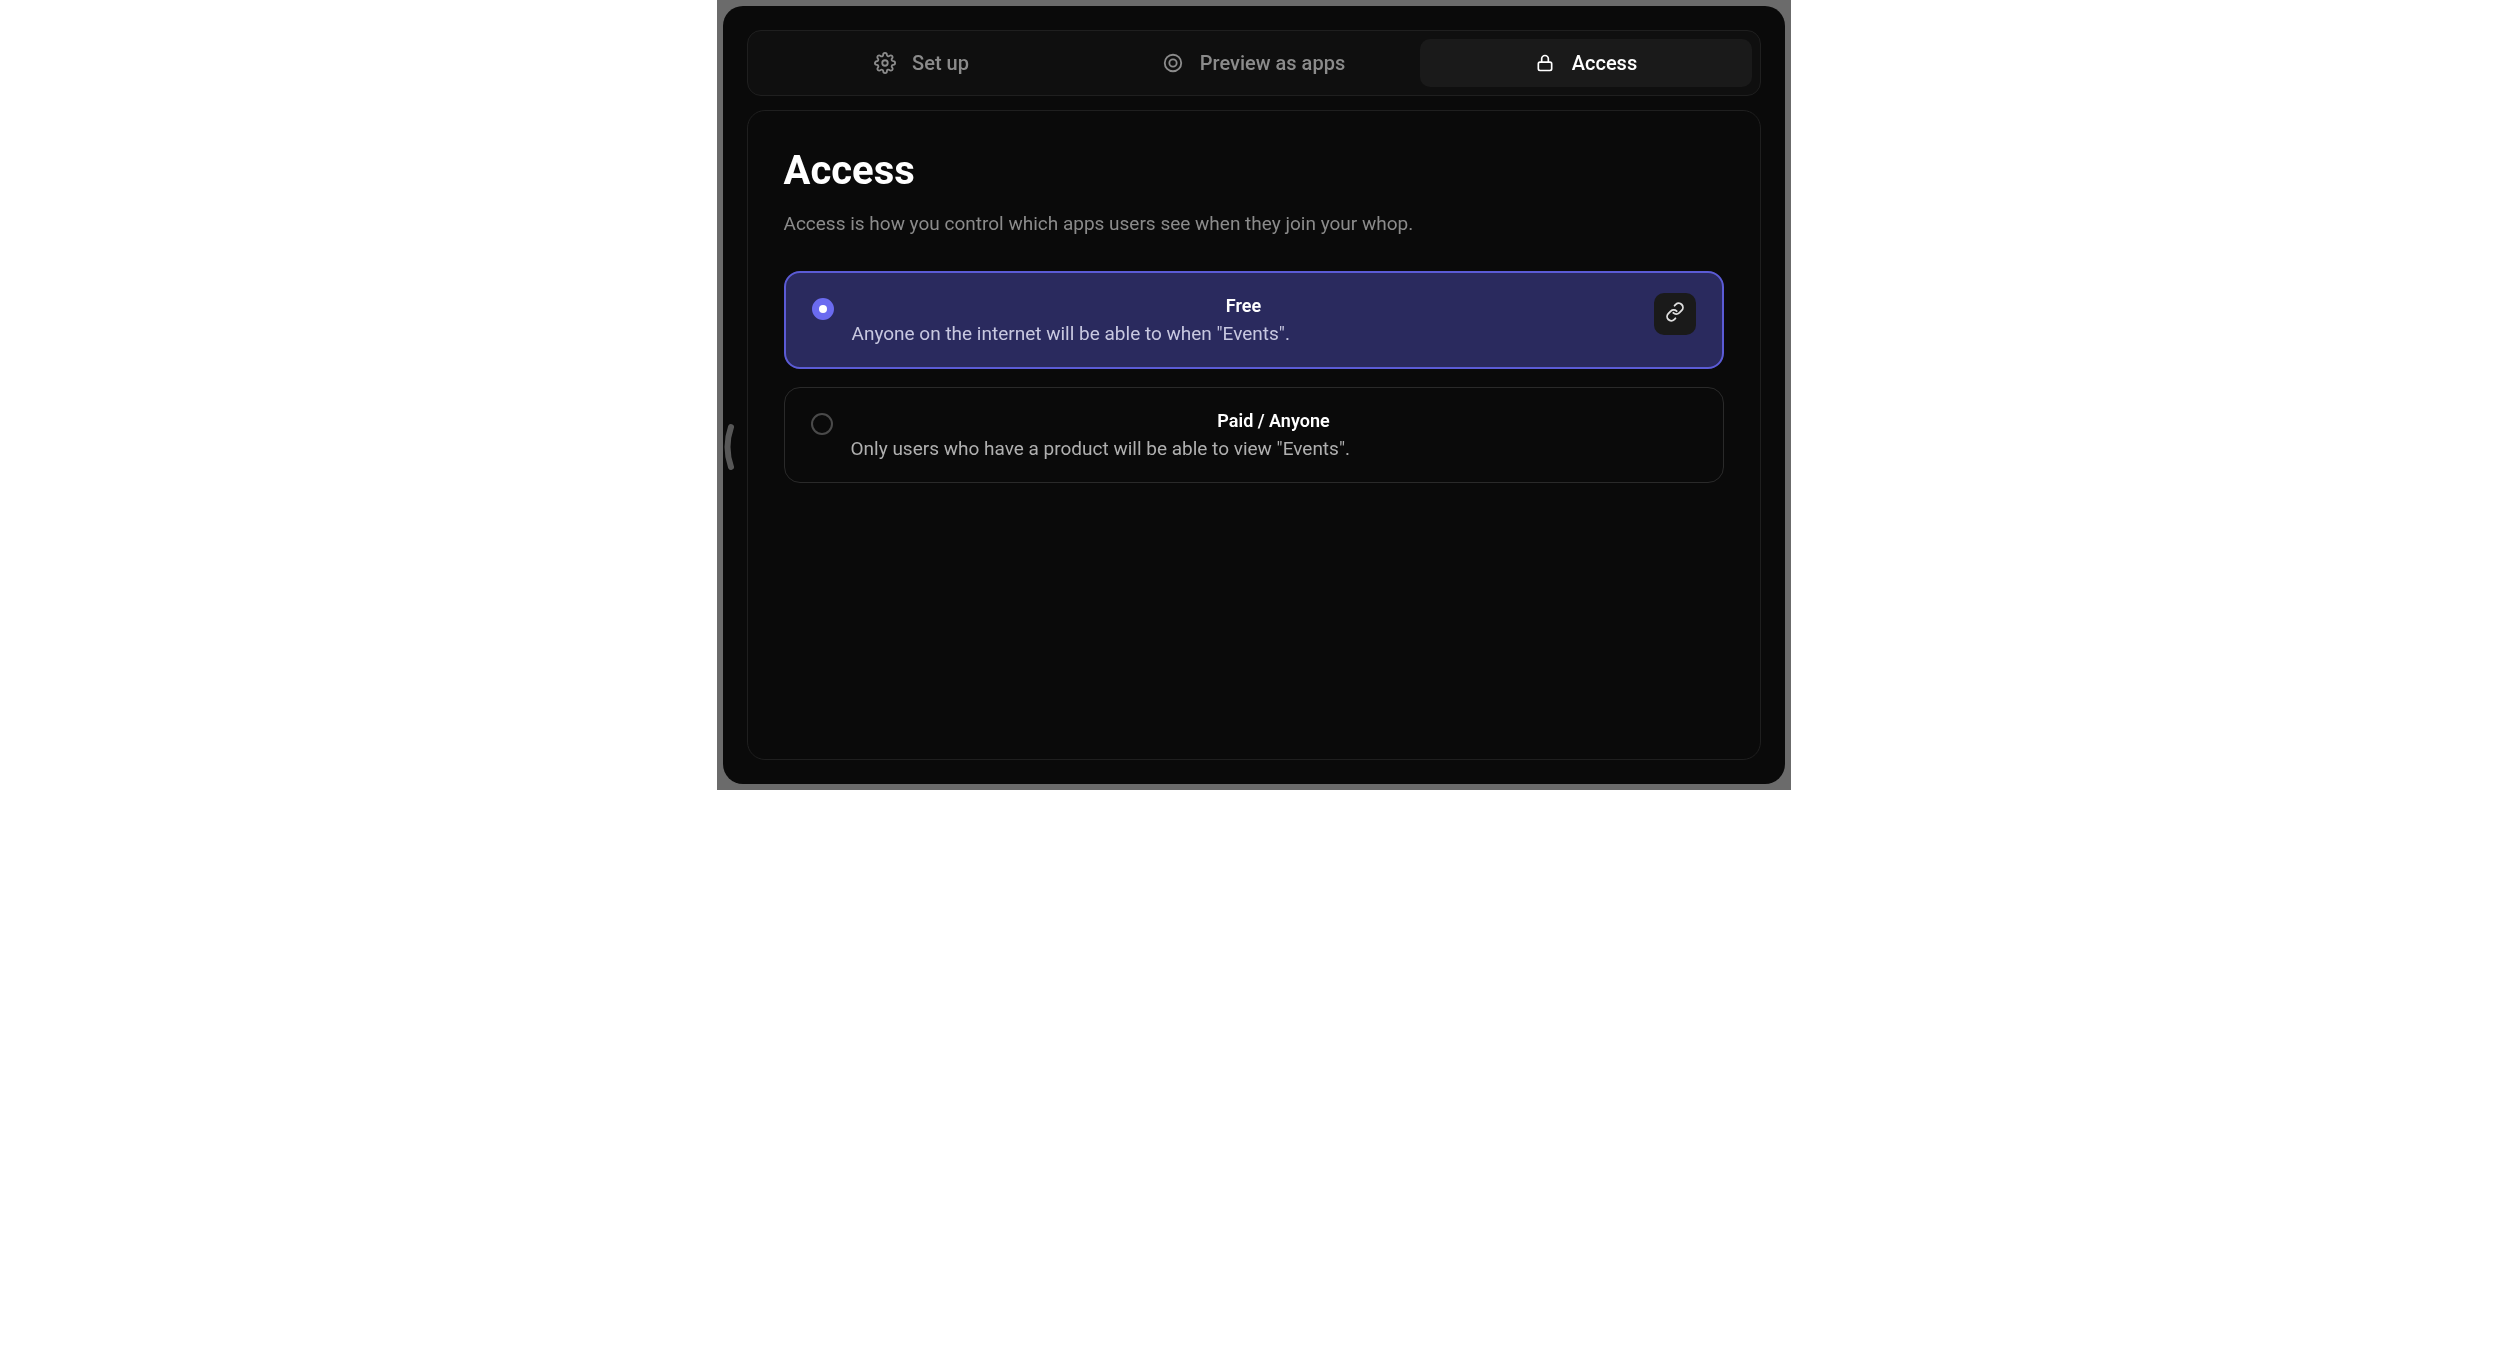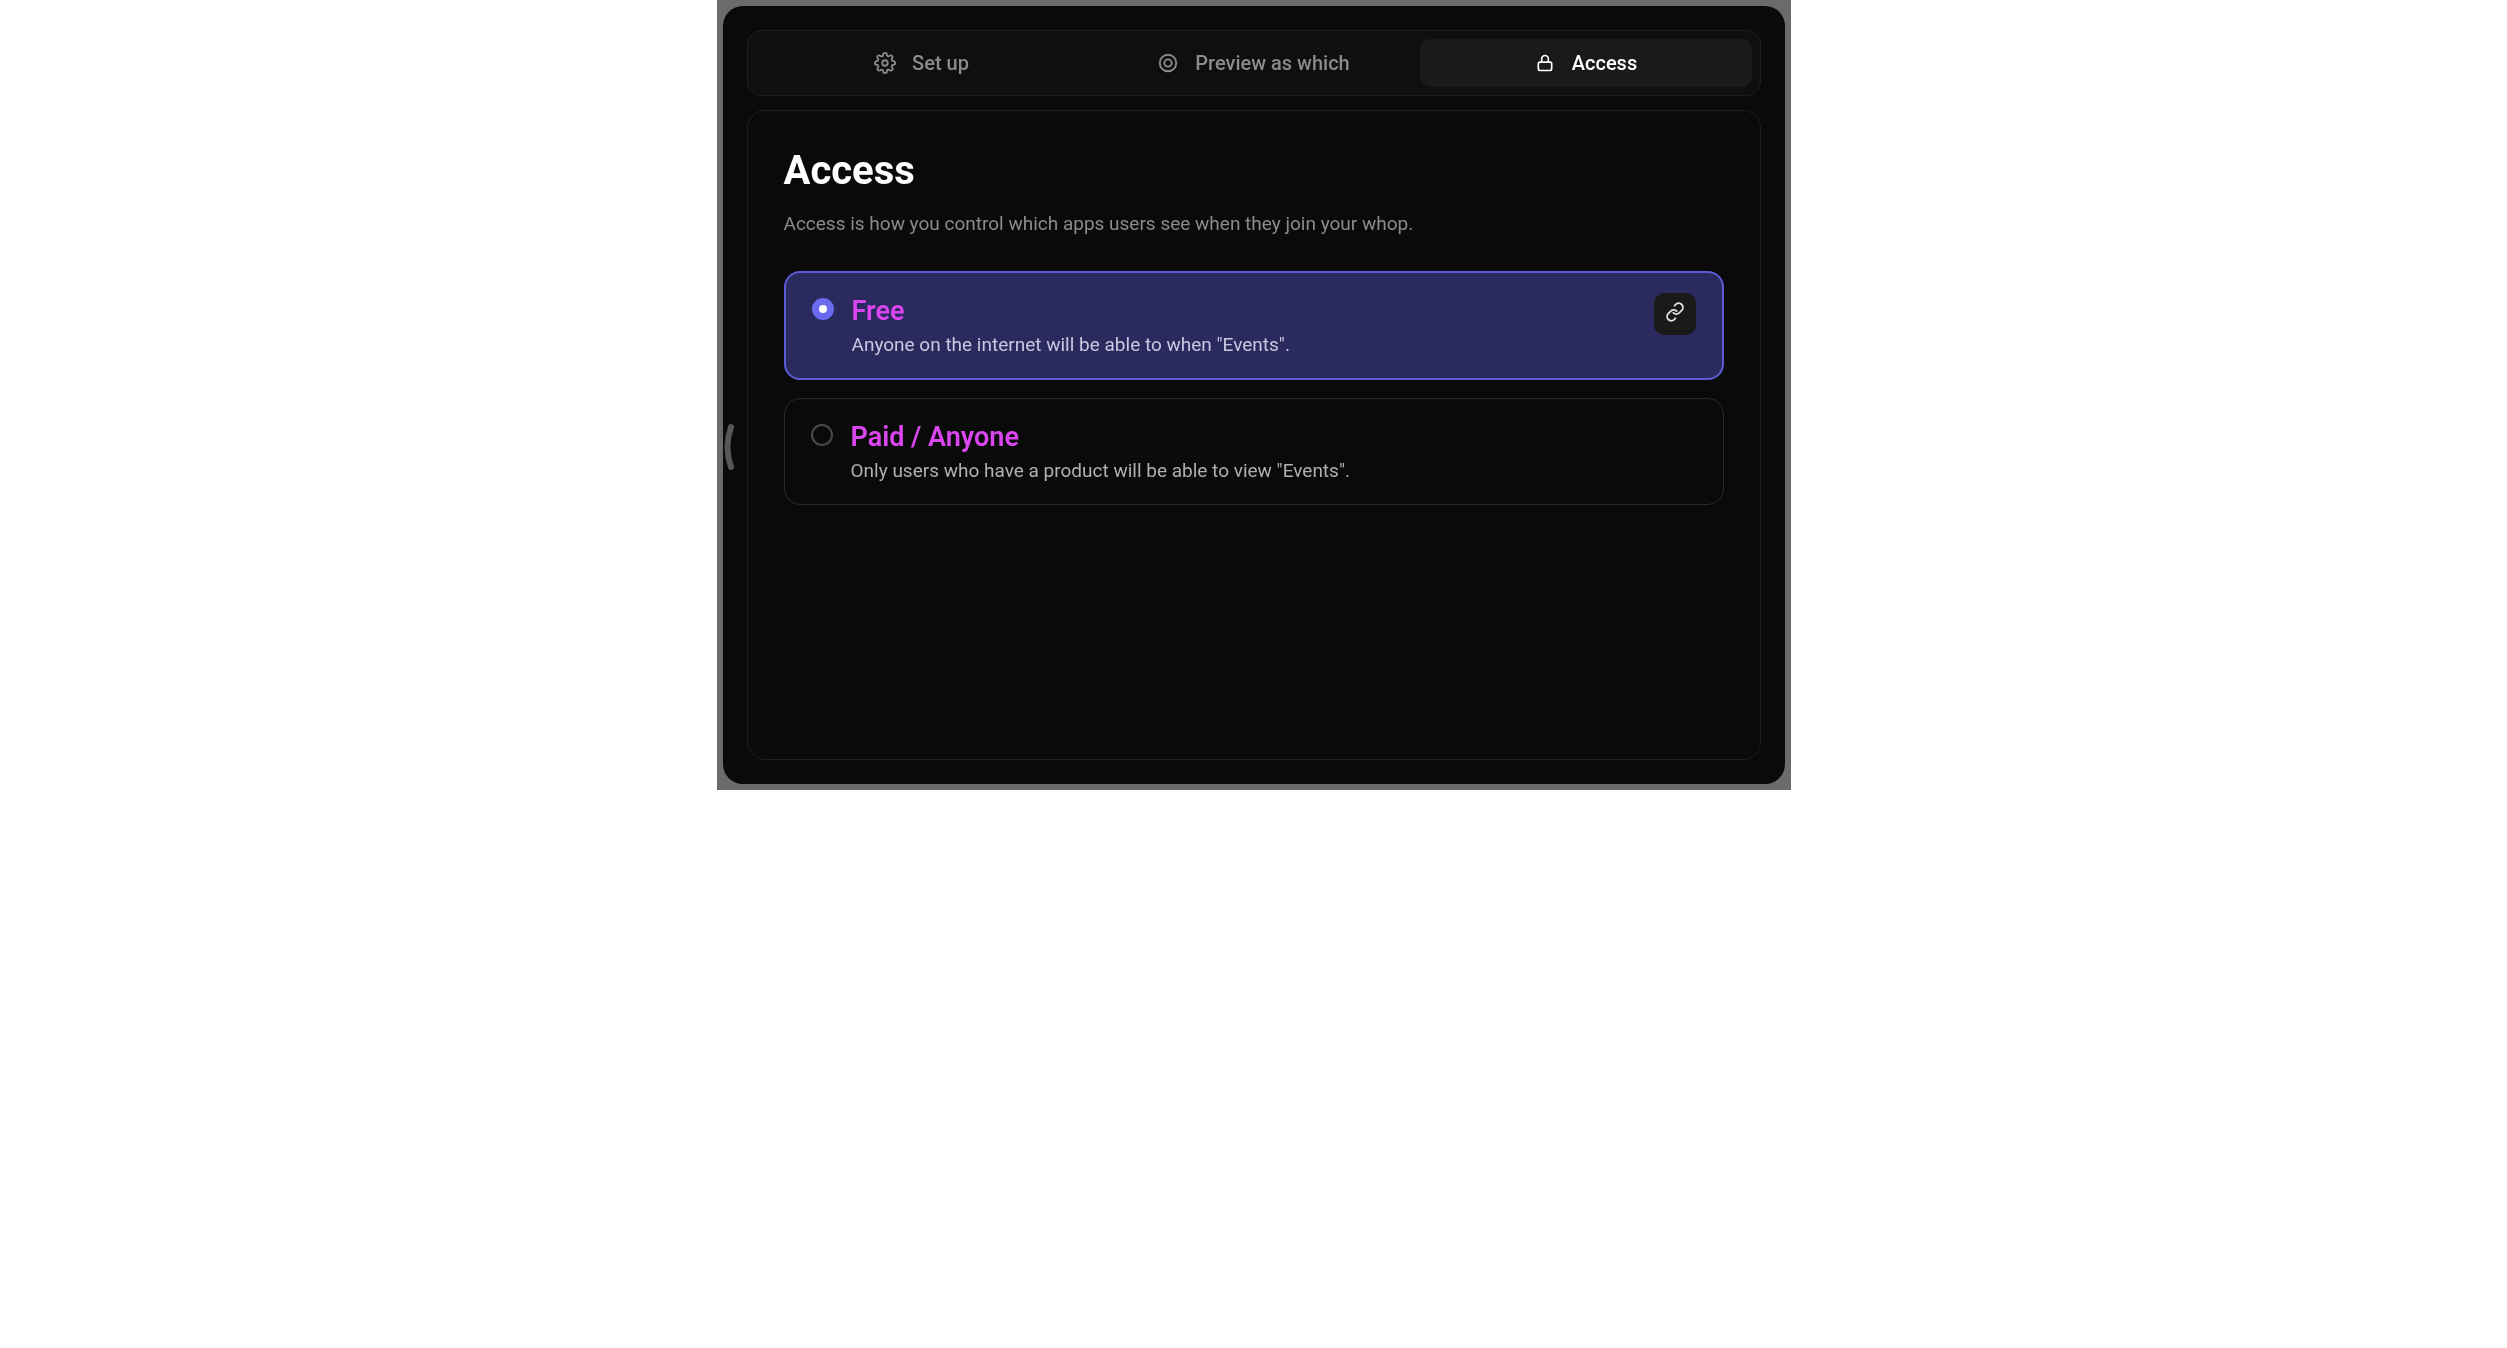"Preview as which" span { text: which -> apps }
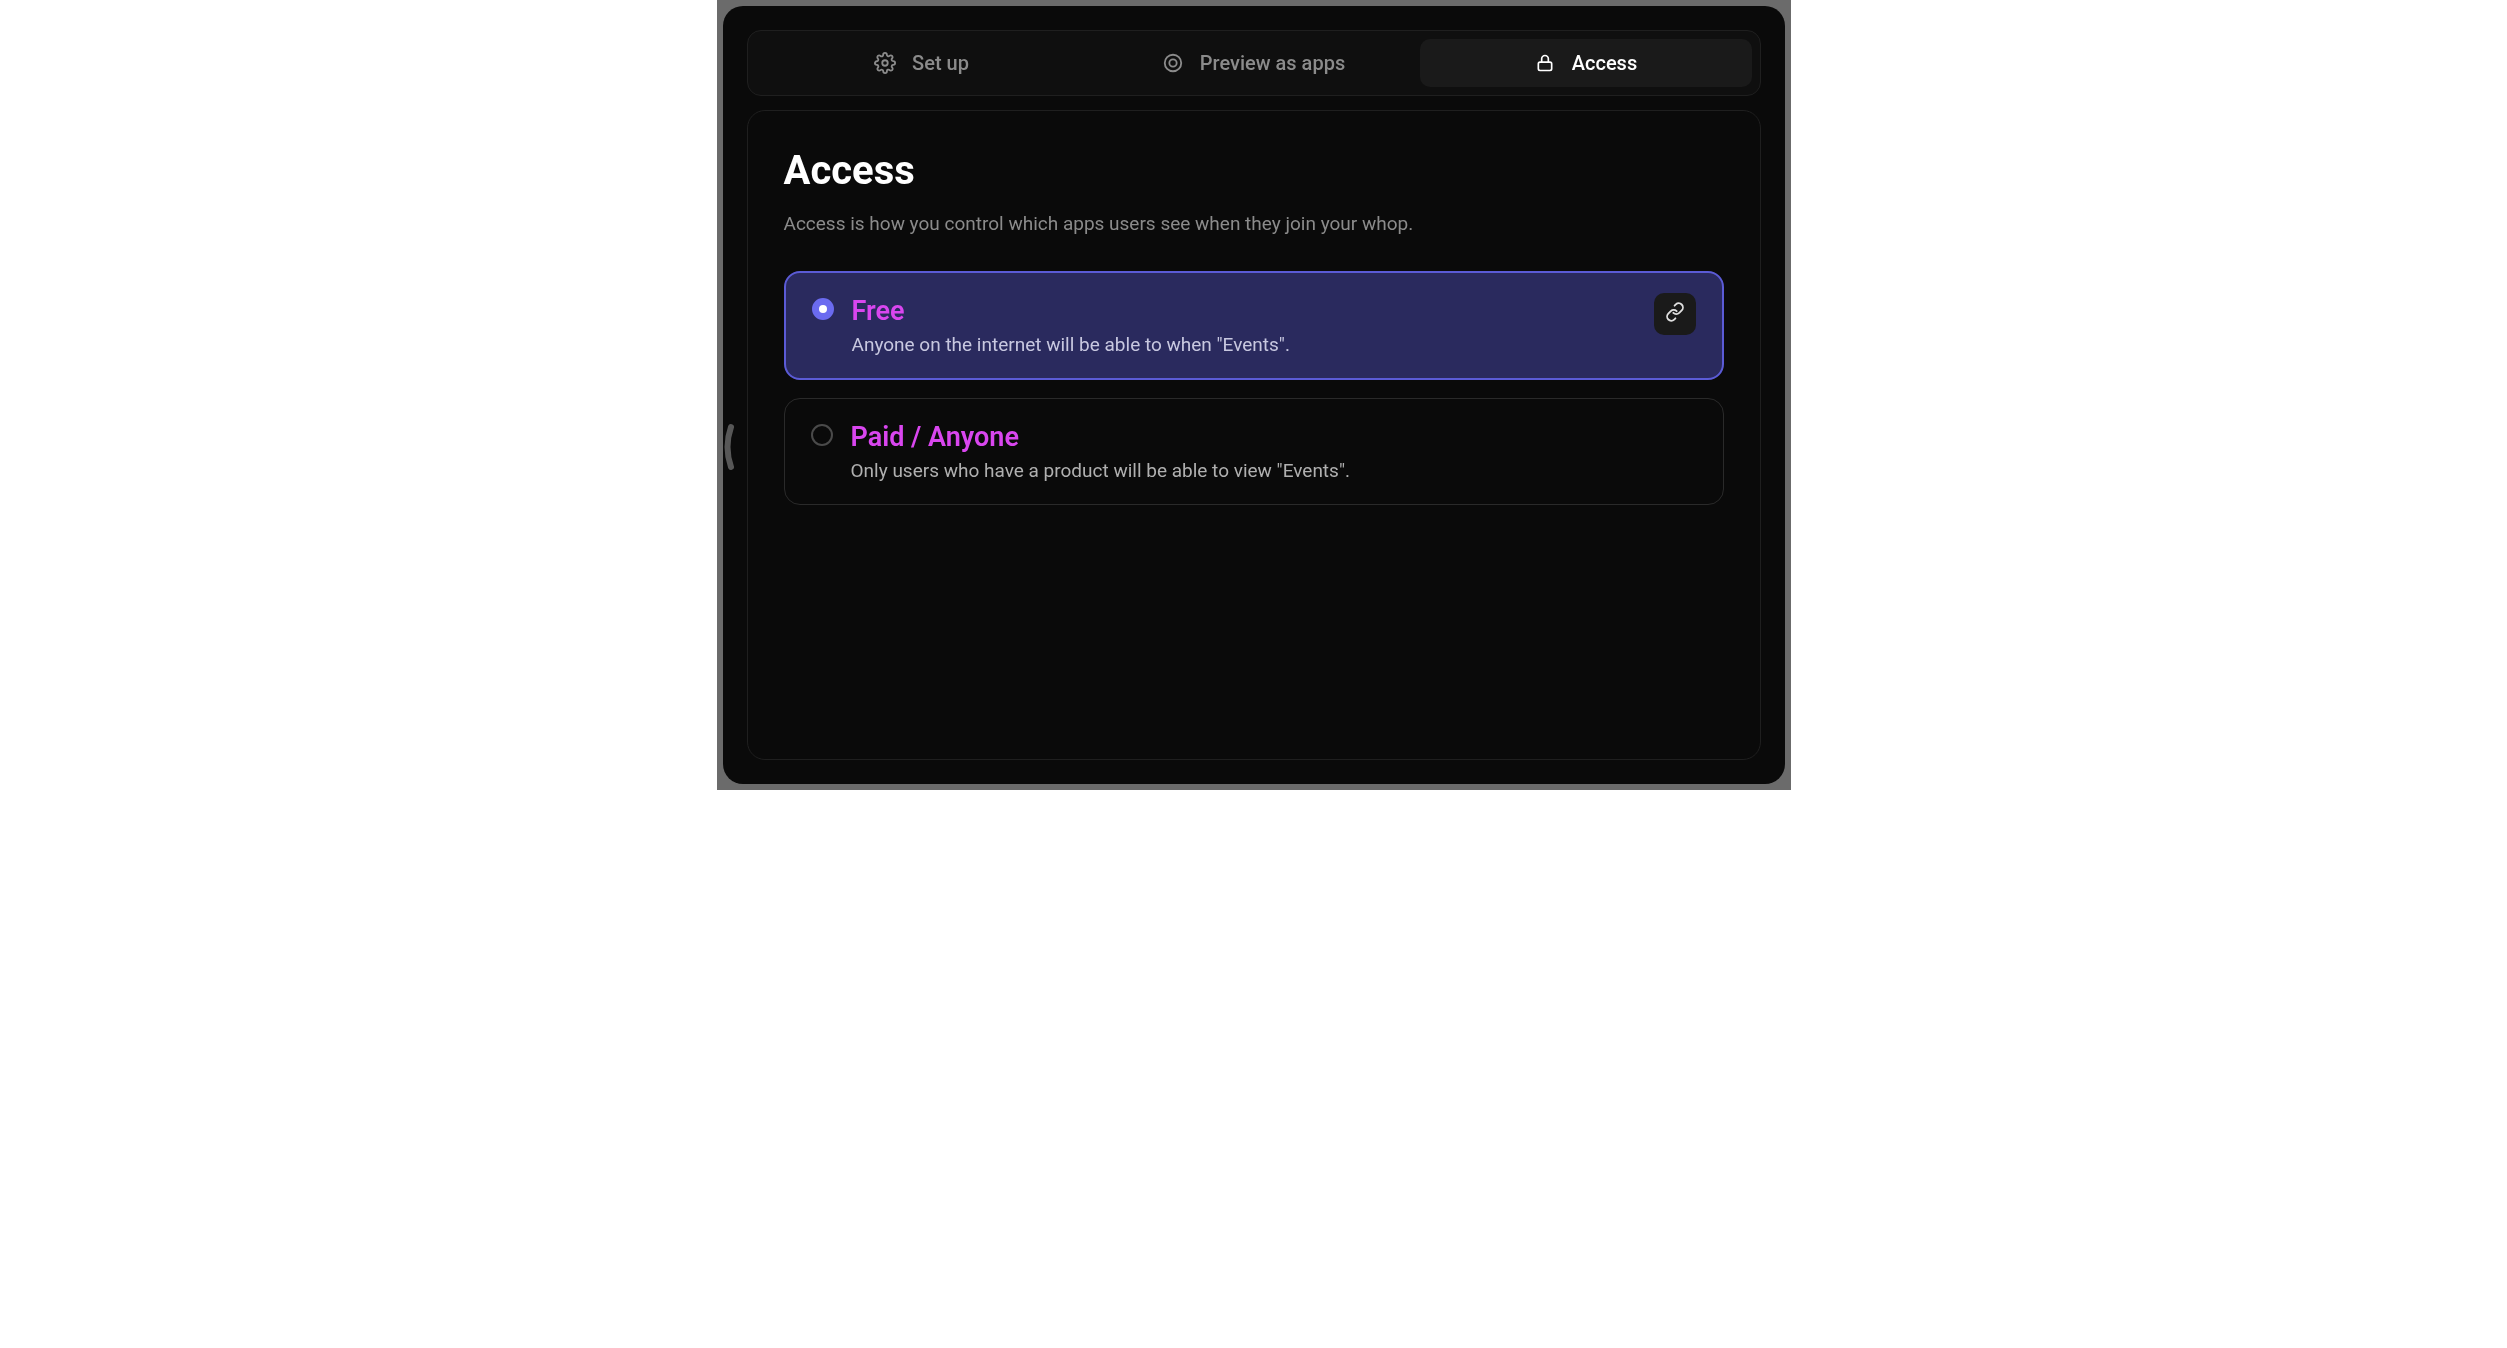"Free" .option-title { color: #d946ef -> #ffffff; font-size: 27px -> 18px; text-align: none -> center }
